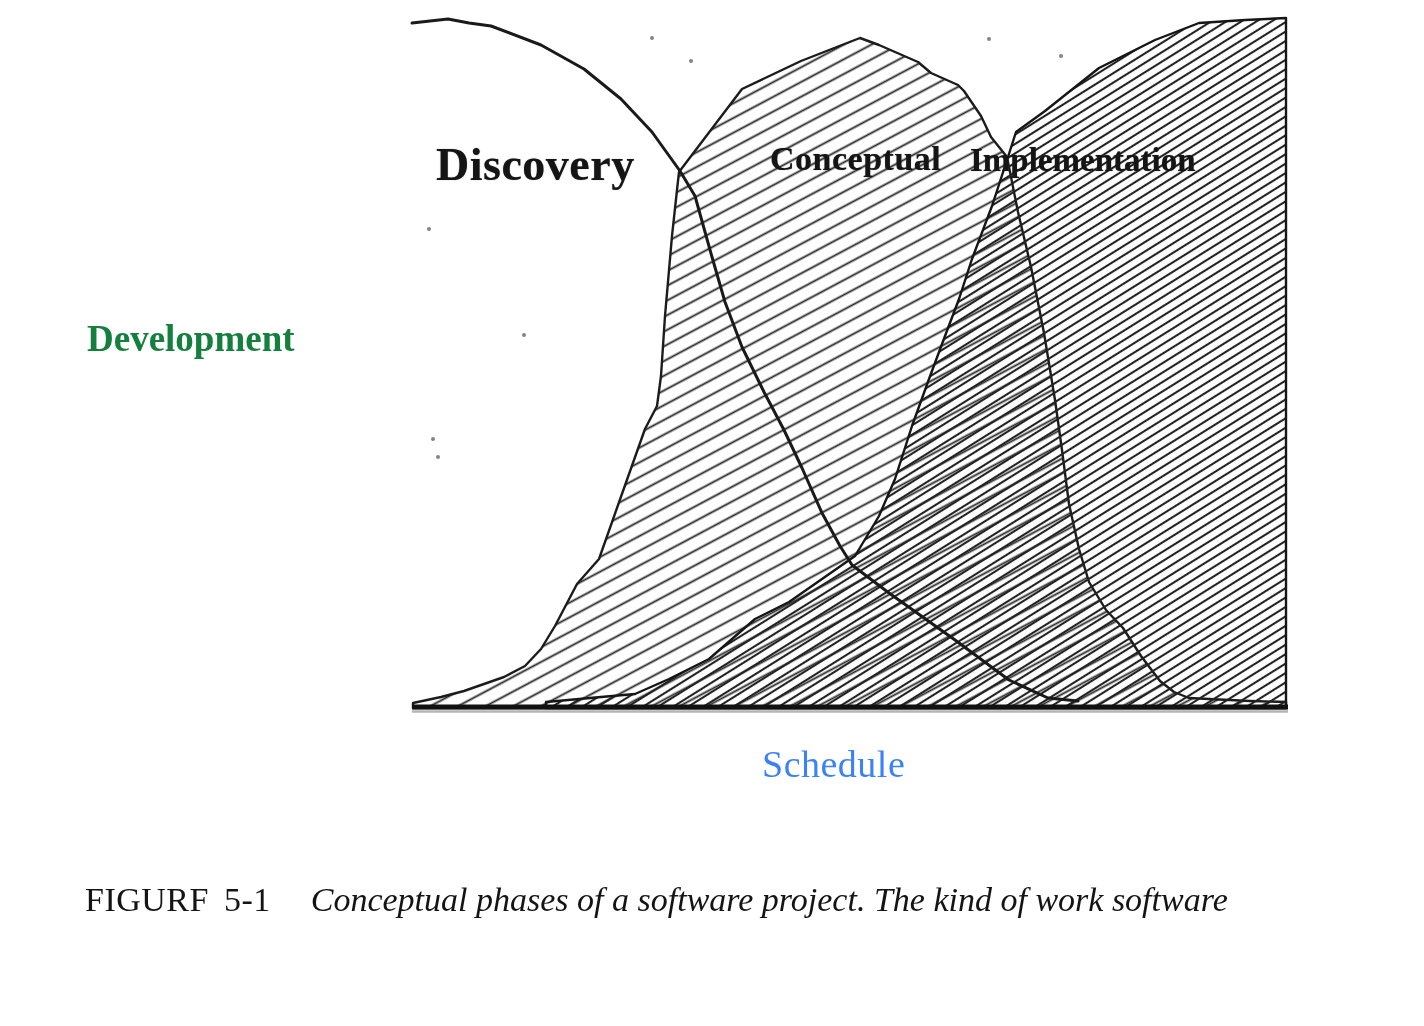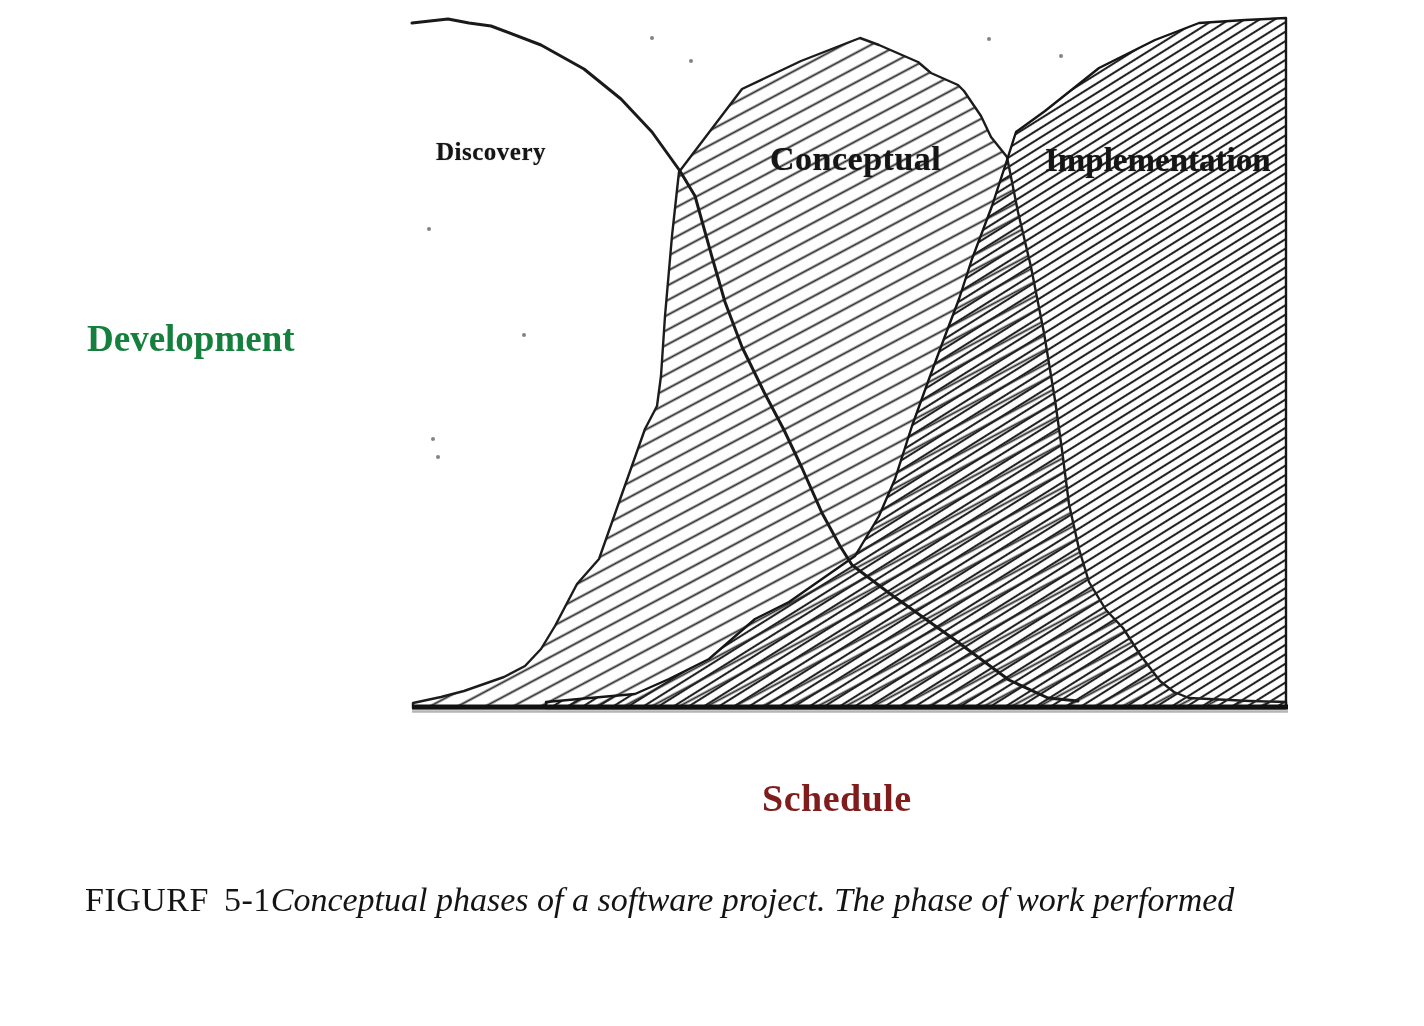"Discovery" #discovery-label { font-size: 25px -> 46px }
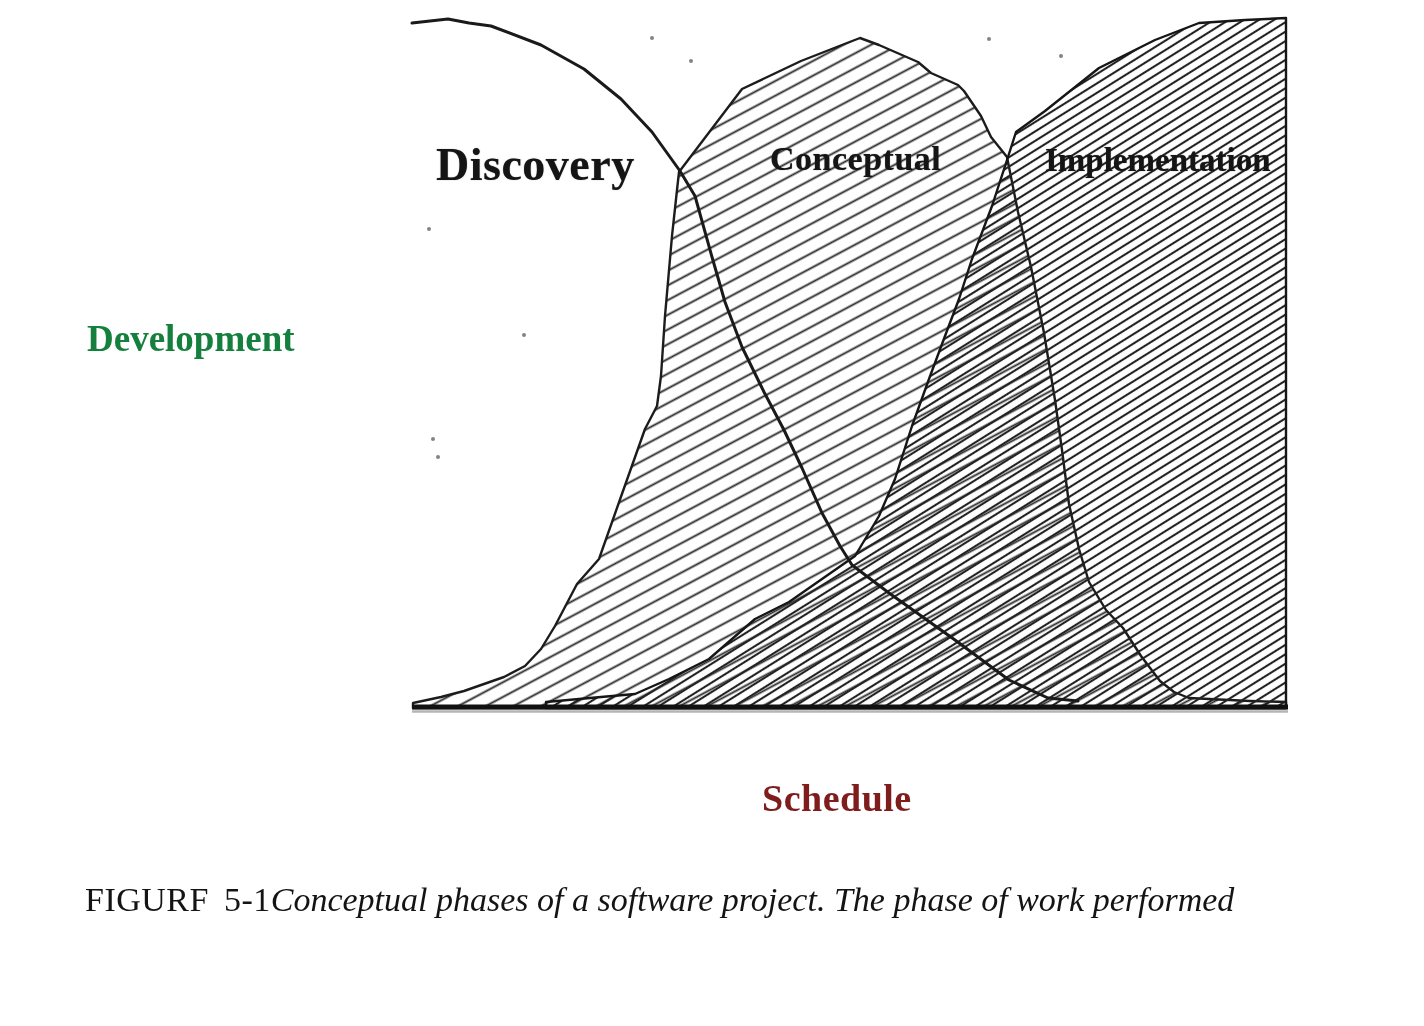"Implementation" #implementation-label { left: 1045px -> 970px }
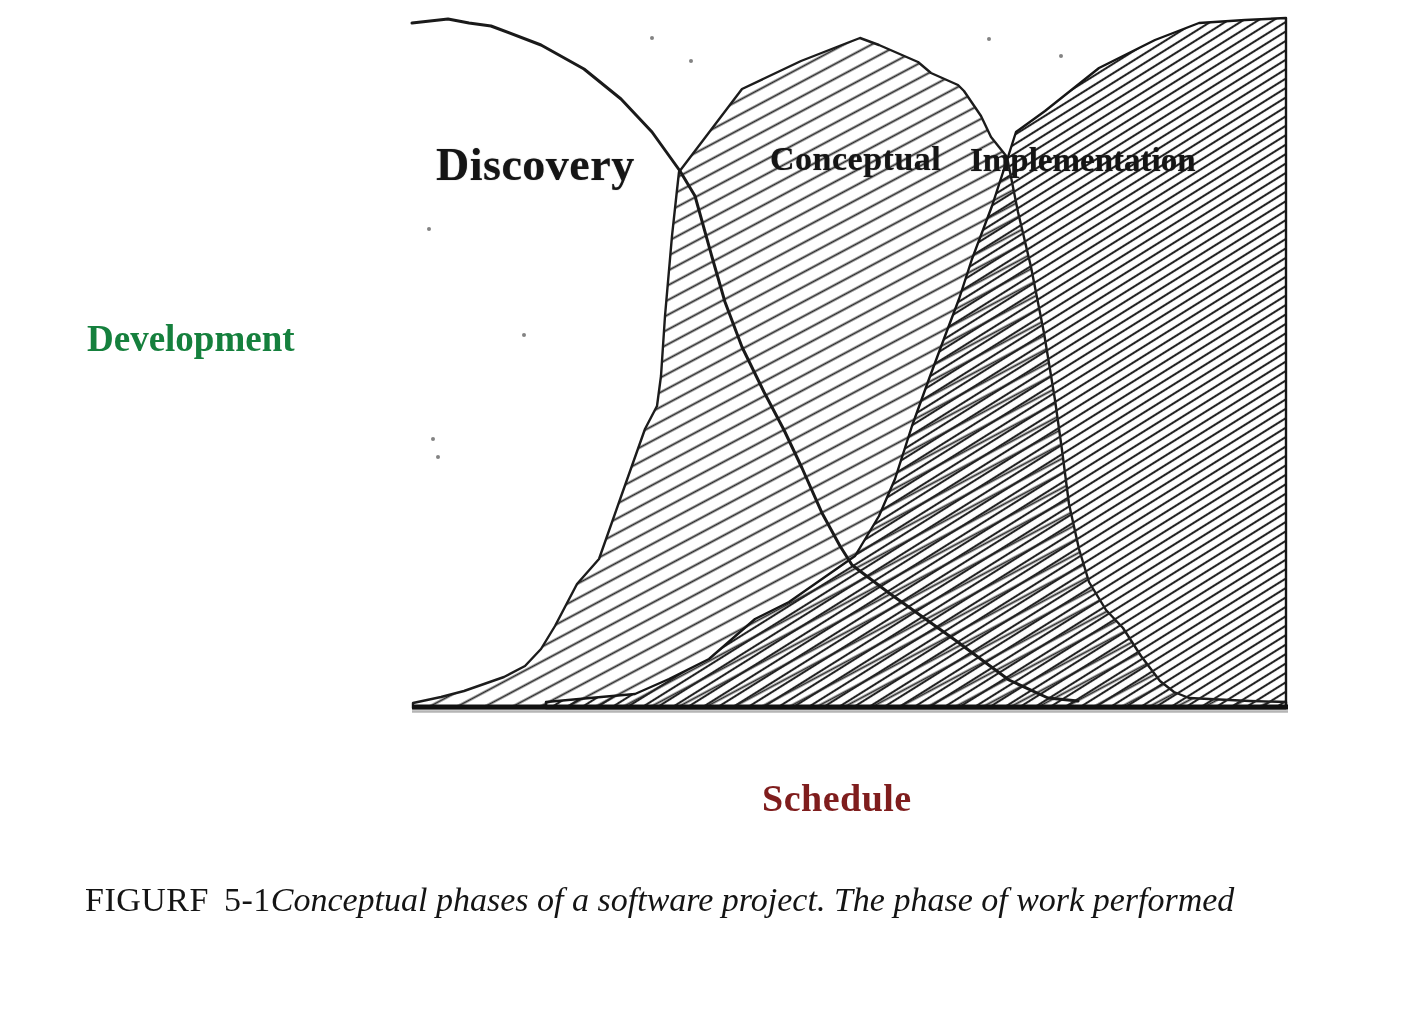"Schedule" #x-axis-label { color: #7f1d1d -> #3b82f6; font-weight: bold -> normal; top: 776px -> 742px }
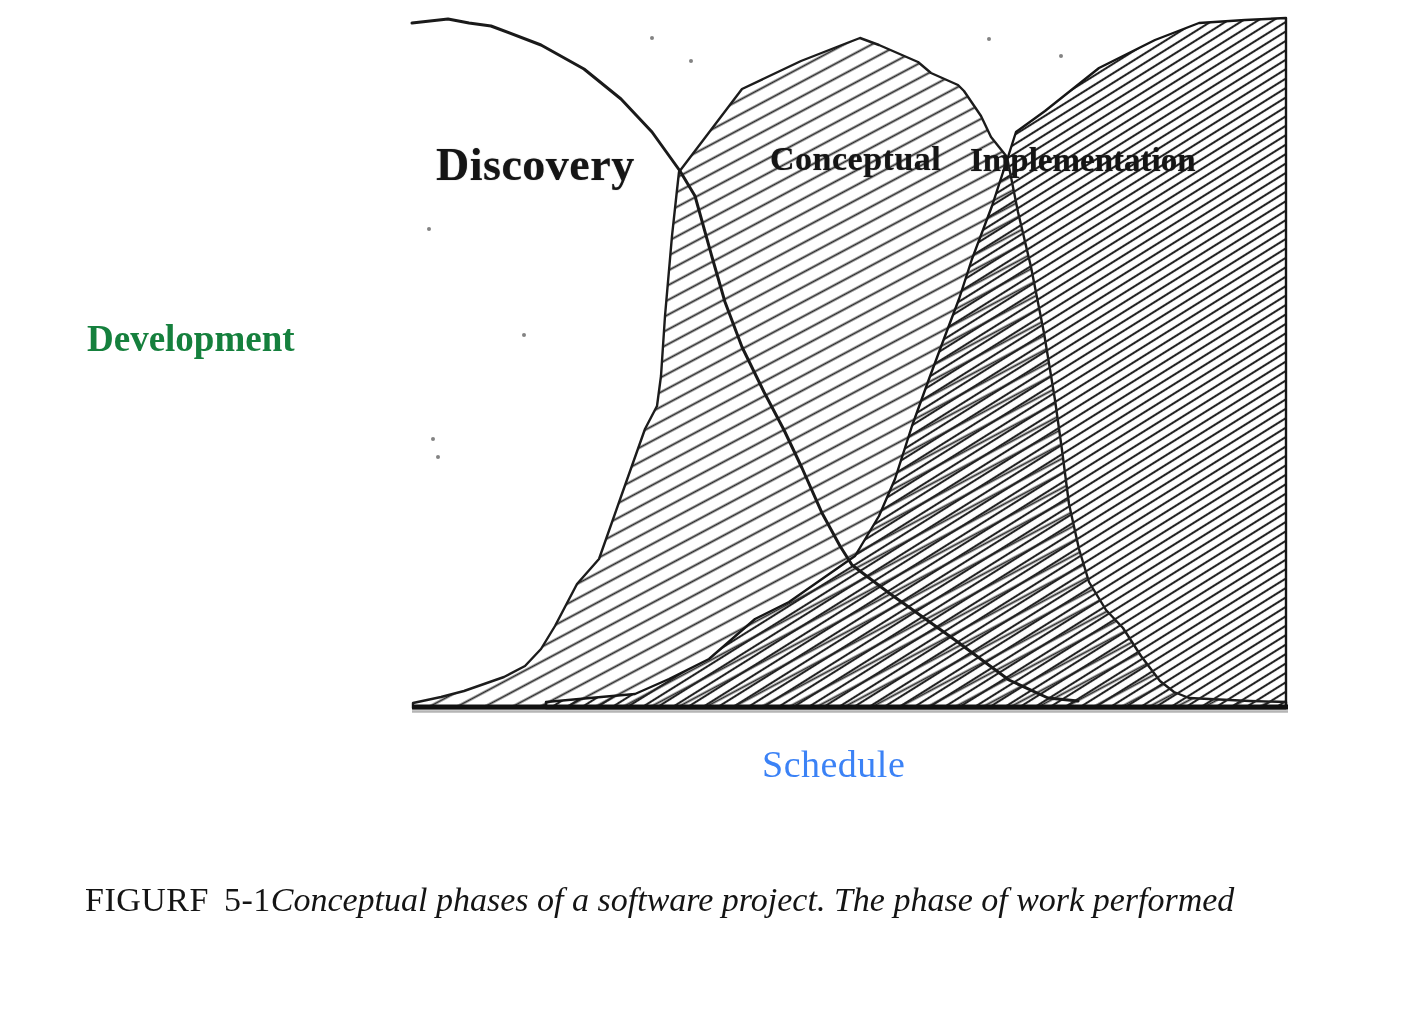"FIGURF 5-1" #caption .fig-label { margin-right: none -> 40px }
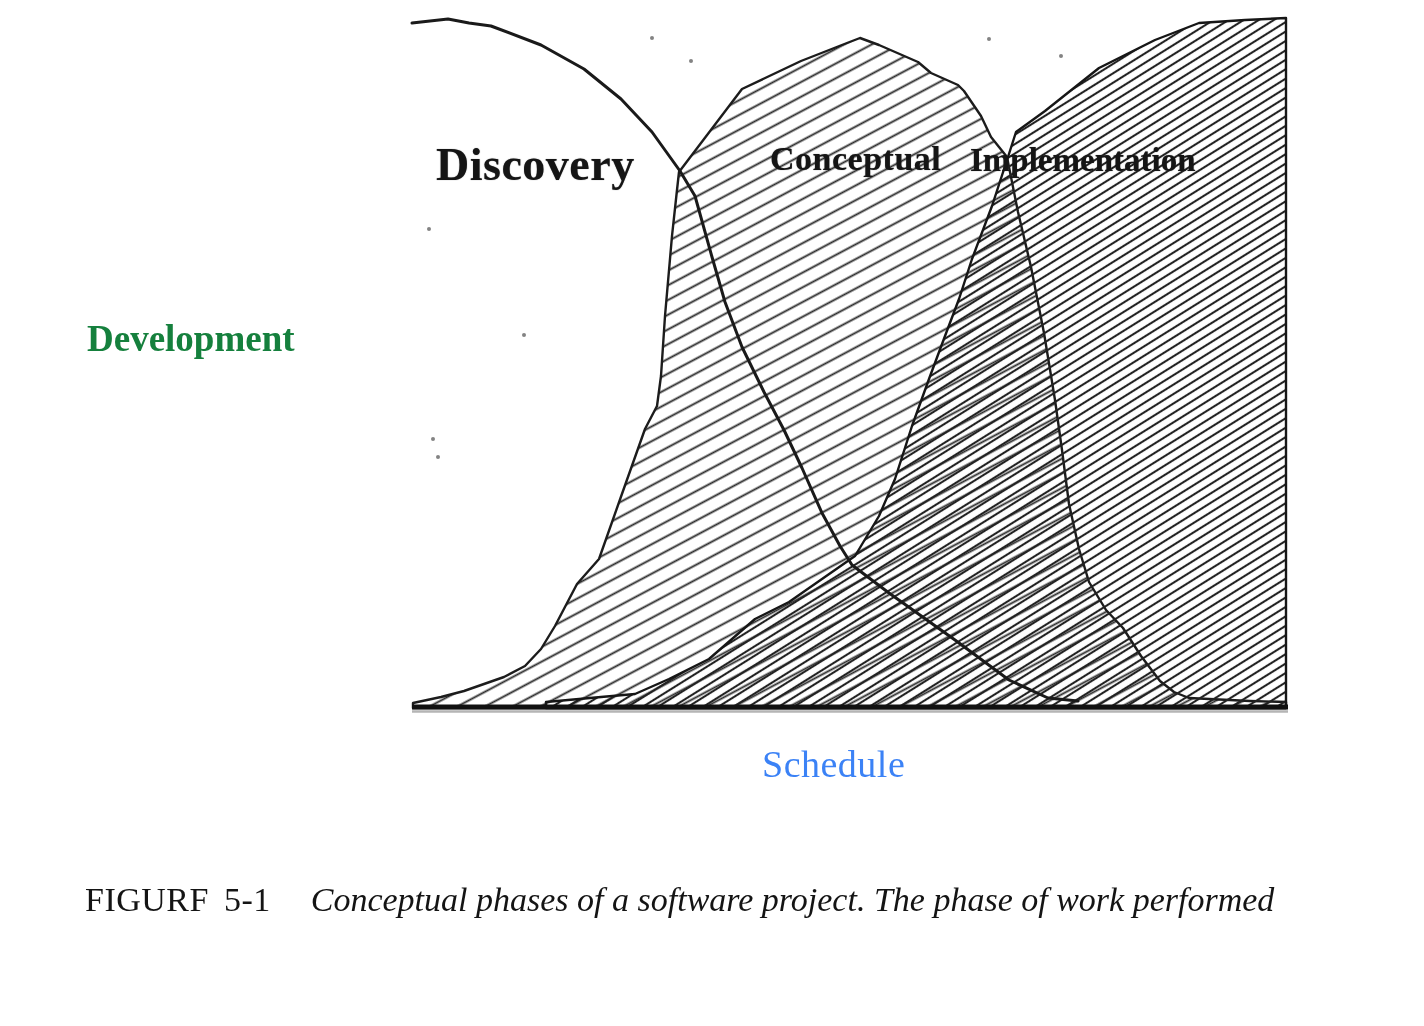"Conceptual phases of a software" span.cap-italic { text: phase of work performed -> kind of work software }
